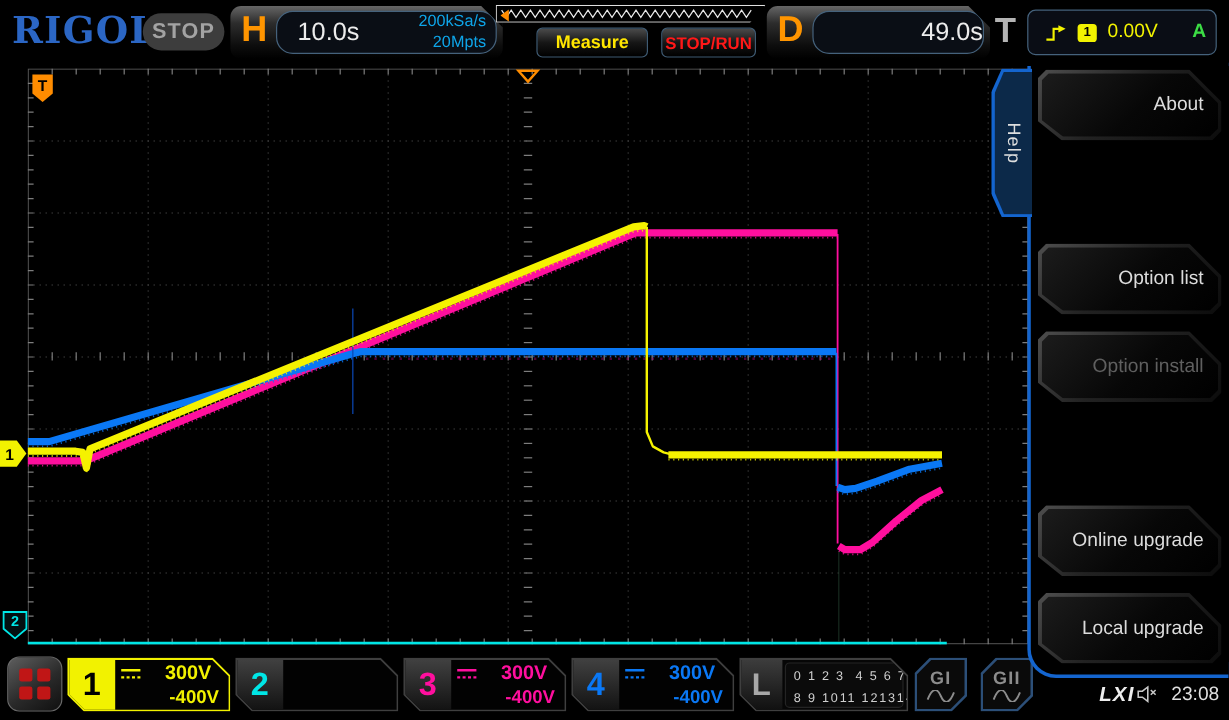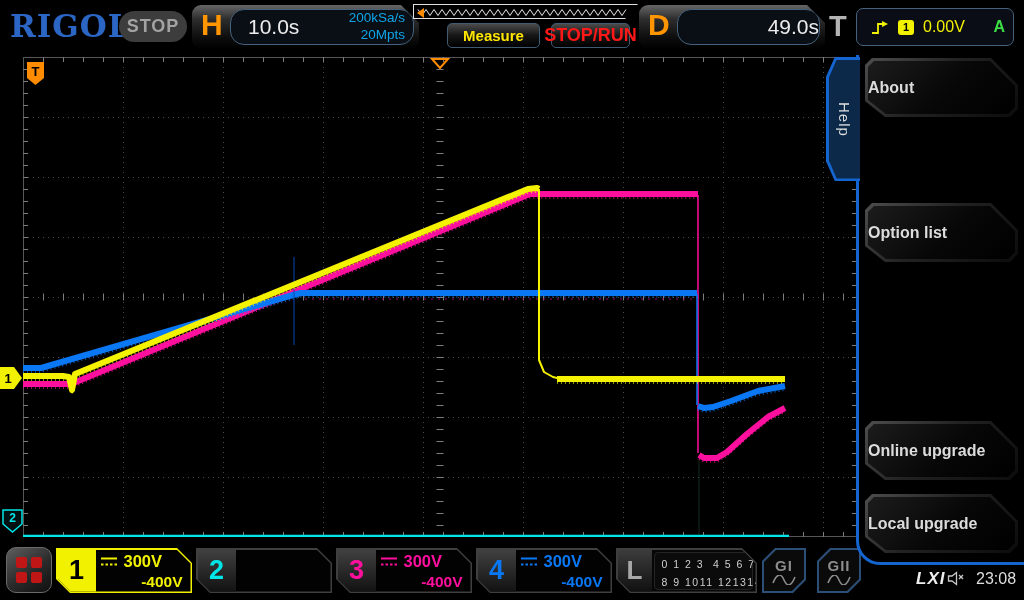"STOP/RUN" #stoprun-btn { font-size: 18px -> 14px }
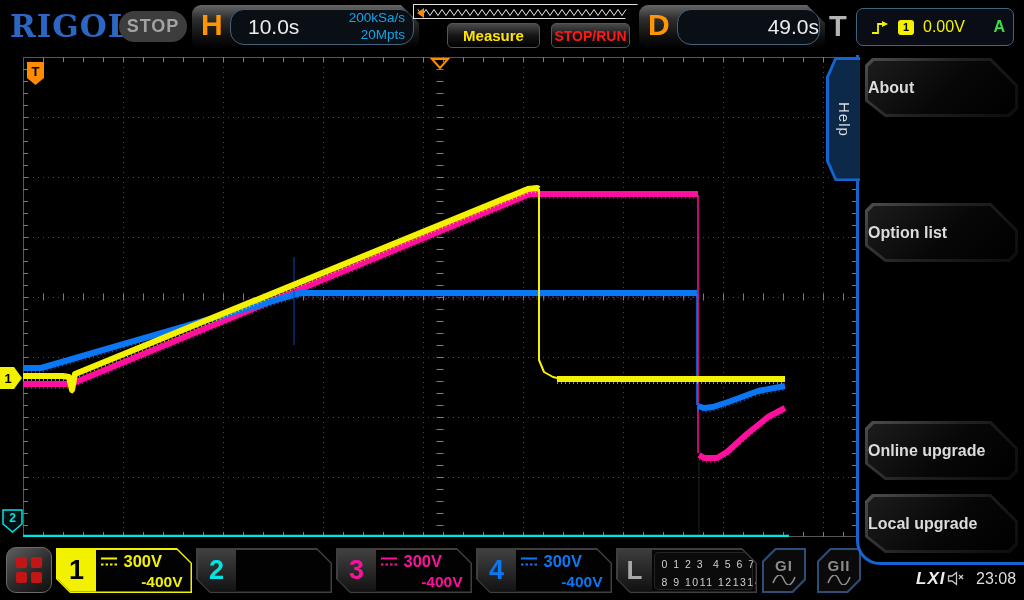"About" .mbtn-in { font-weight: bold -> none; justify-content: flex-start -> flex-end }
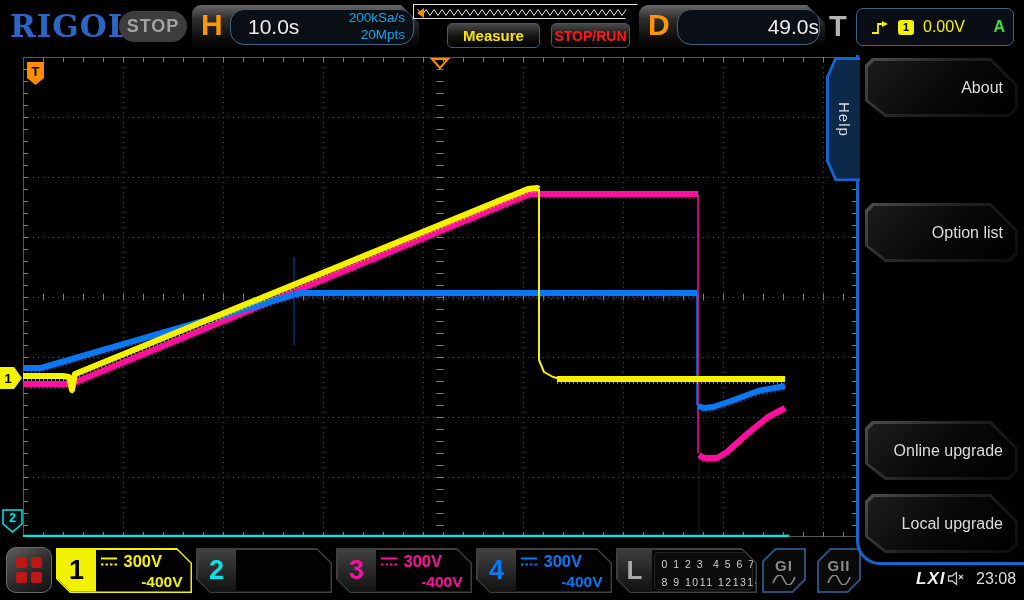"Option install" div.mbtn { html: none -> <div> <div> <span>Option install</span> </div> </div> }
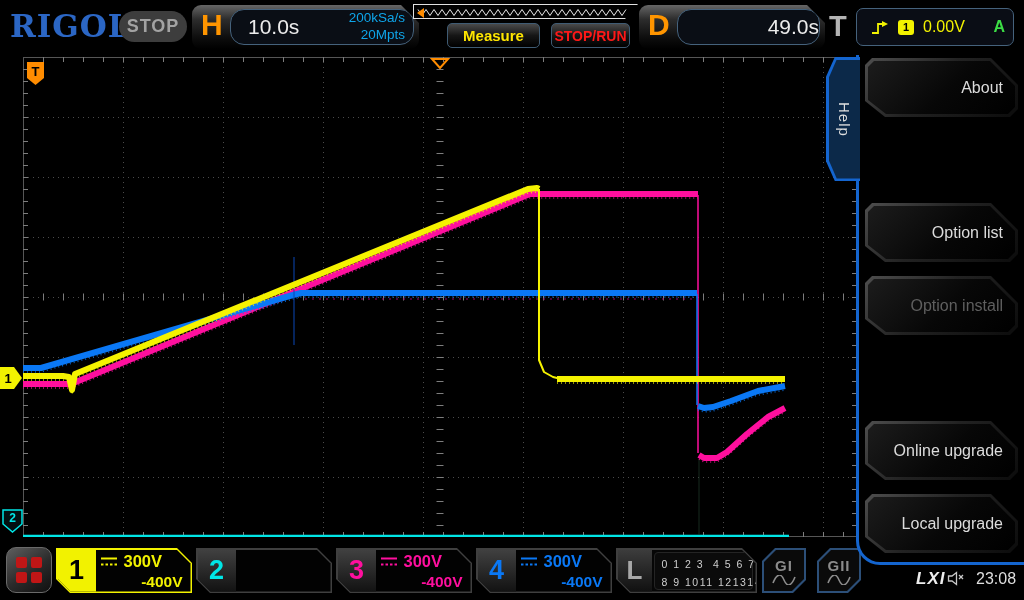"300V" .ch-scale { gap: 6px -> 20px }
